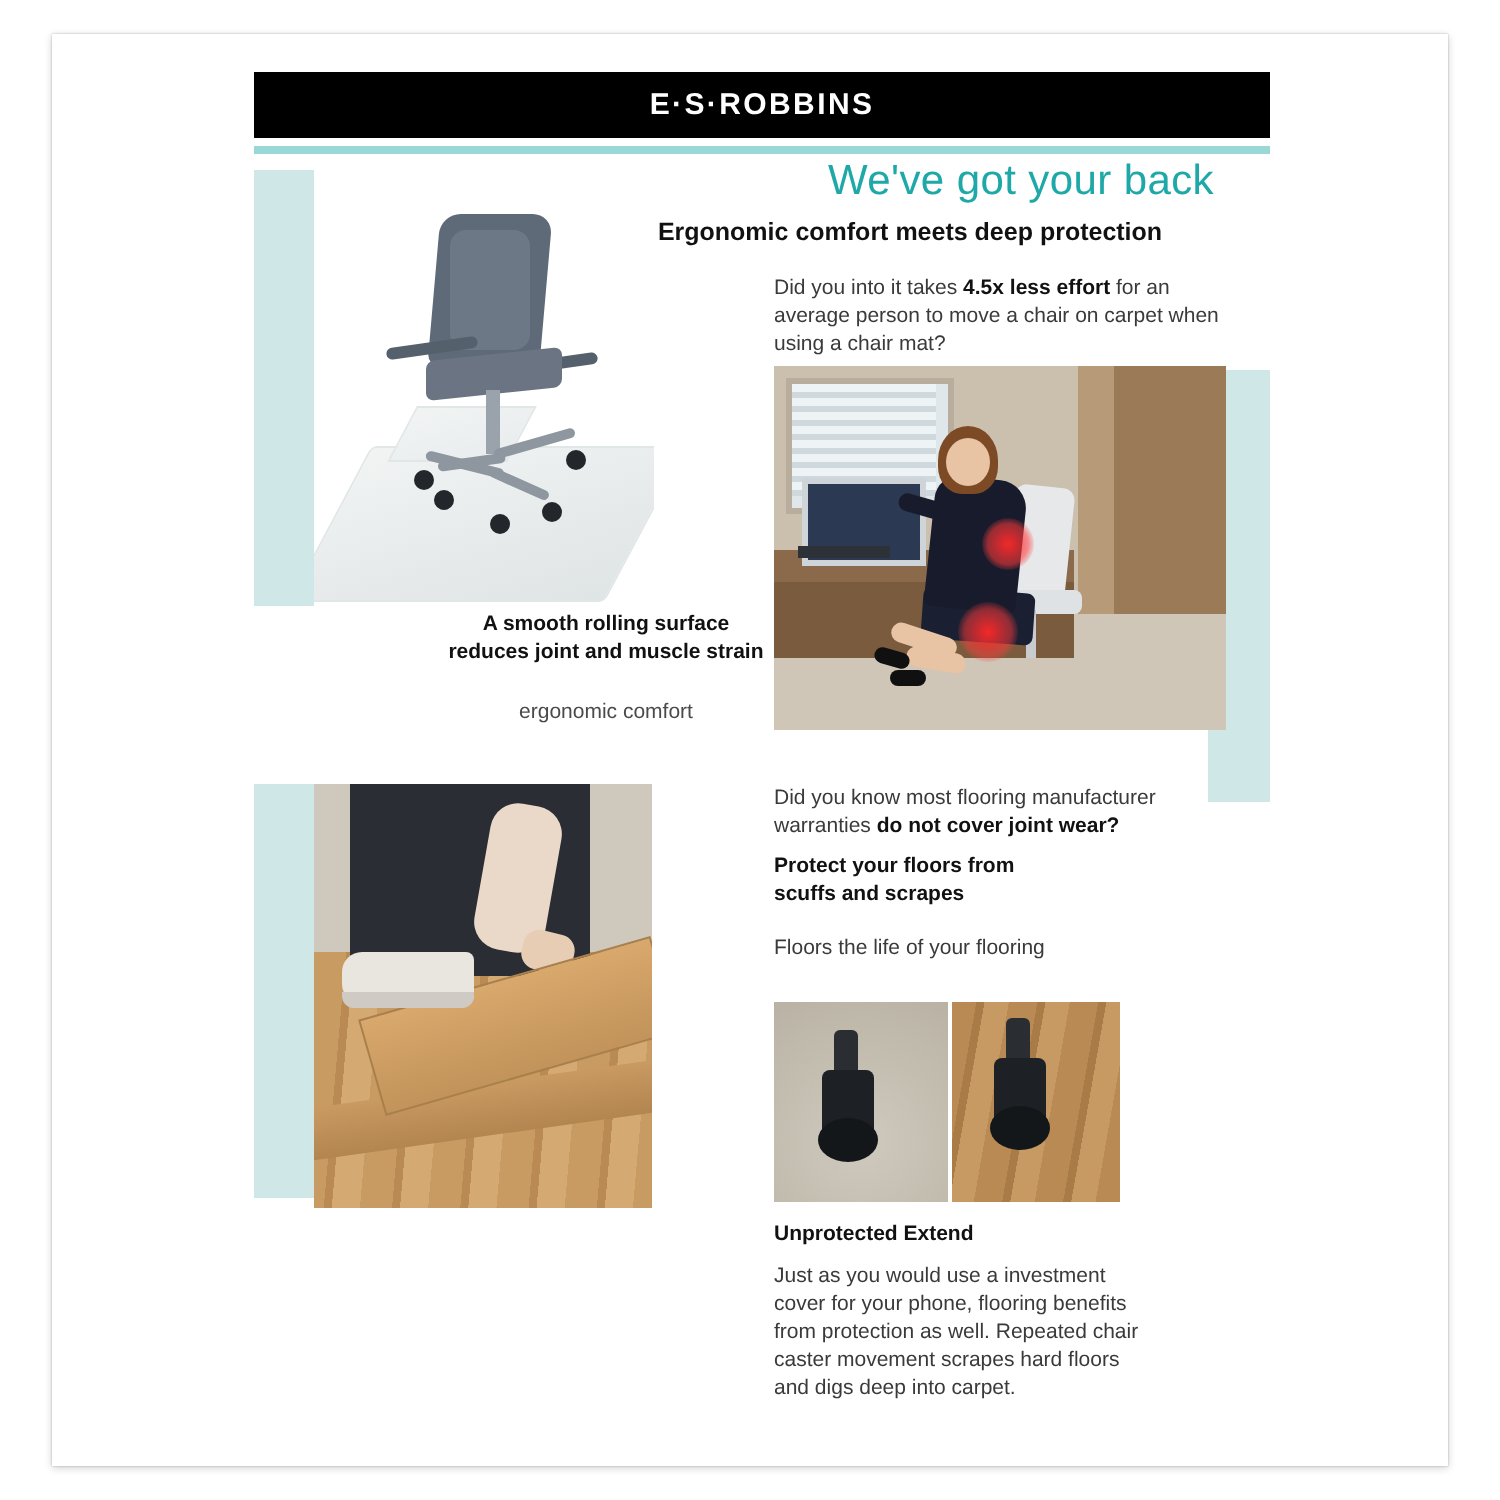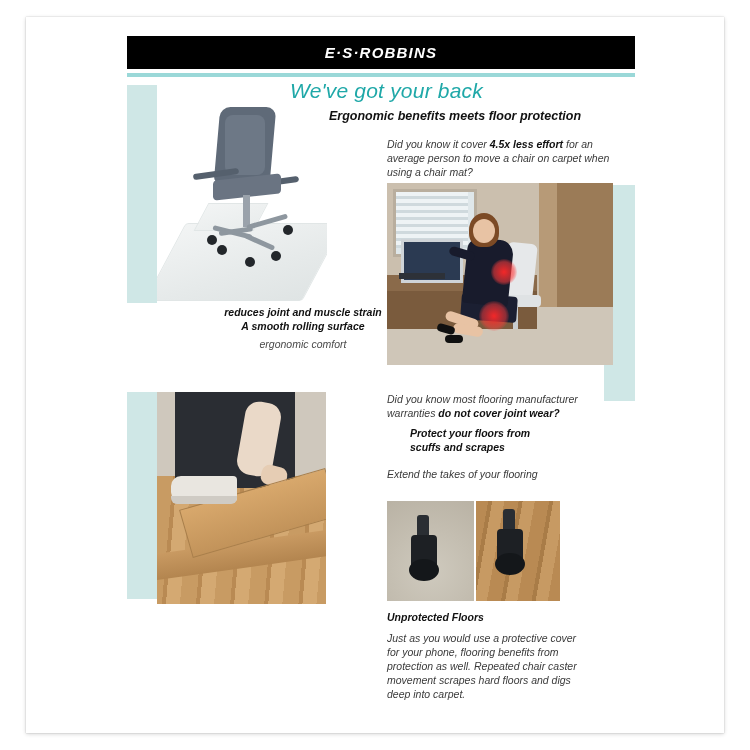"E·S·ROBBINS" .page { font-style: italic -> none }
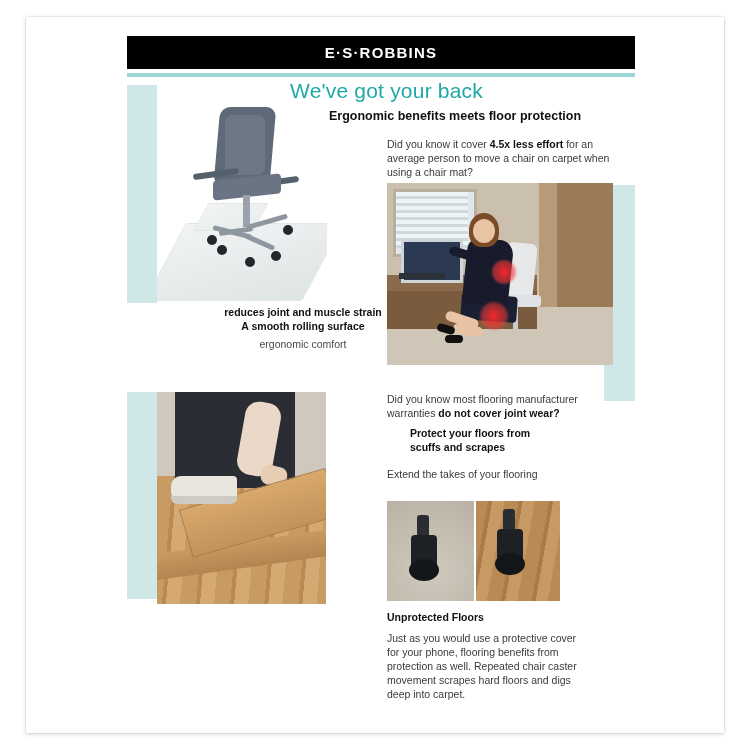"We've got your back" .title { left: 264px -> 241px; text-align: left -> right }
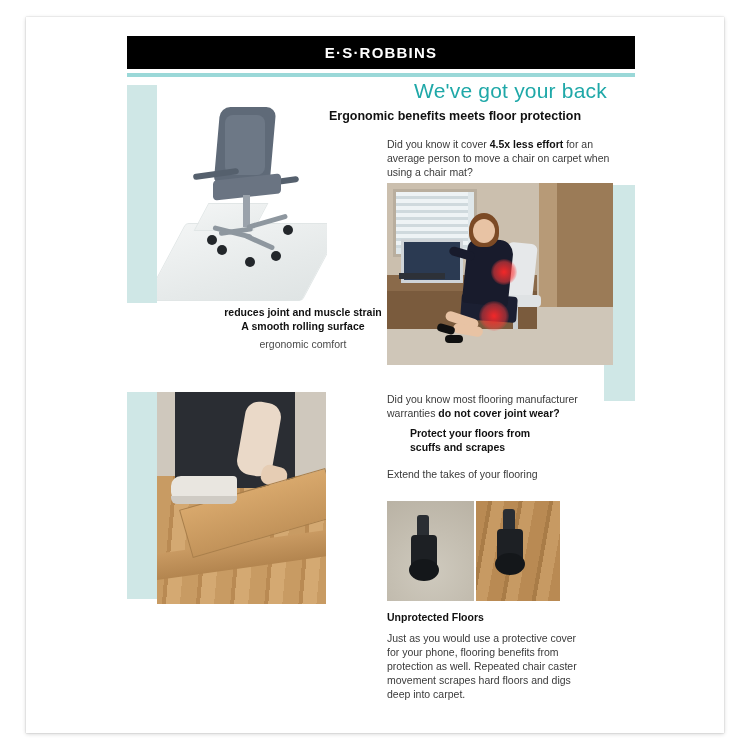"Ergonomic benefits meets floor" div.subtitle { text: benefits meets floor -> comfort meets deep }
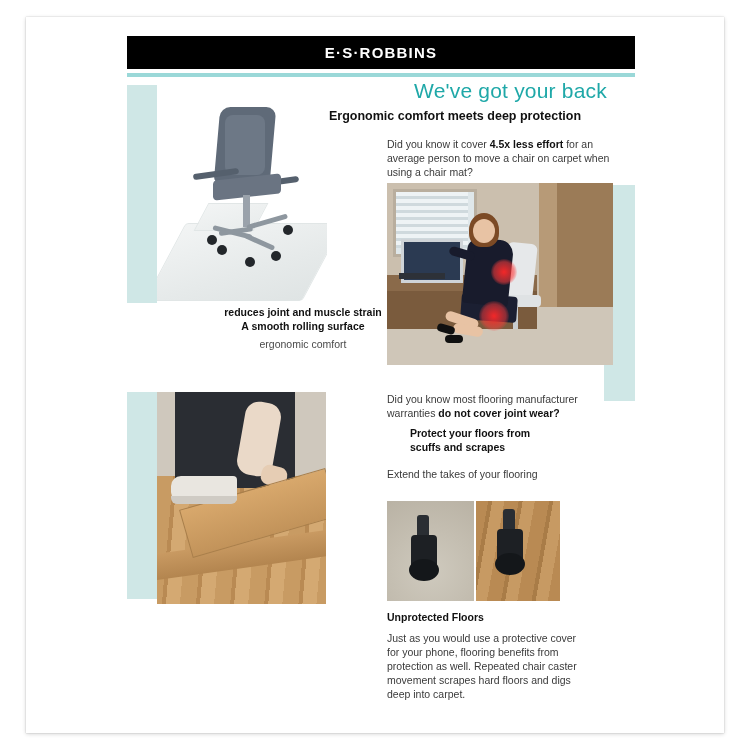"Did you know it cover" span { text: know it cover -> into it takes }
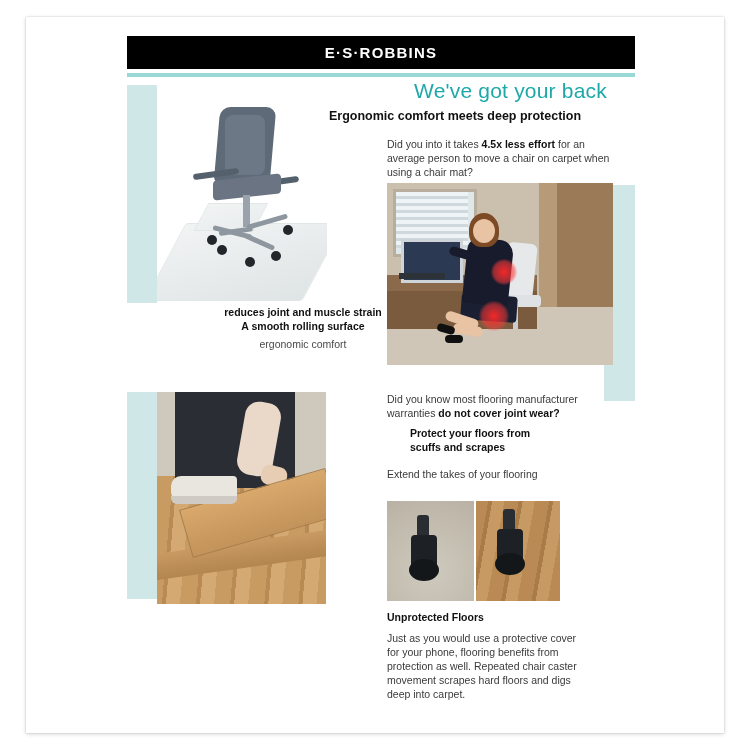"reduces joint and muscle strain" div.bold-line { order: before "A smooth rolling surface" -> after "A smooth rolling surface" }
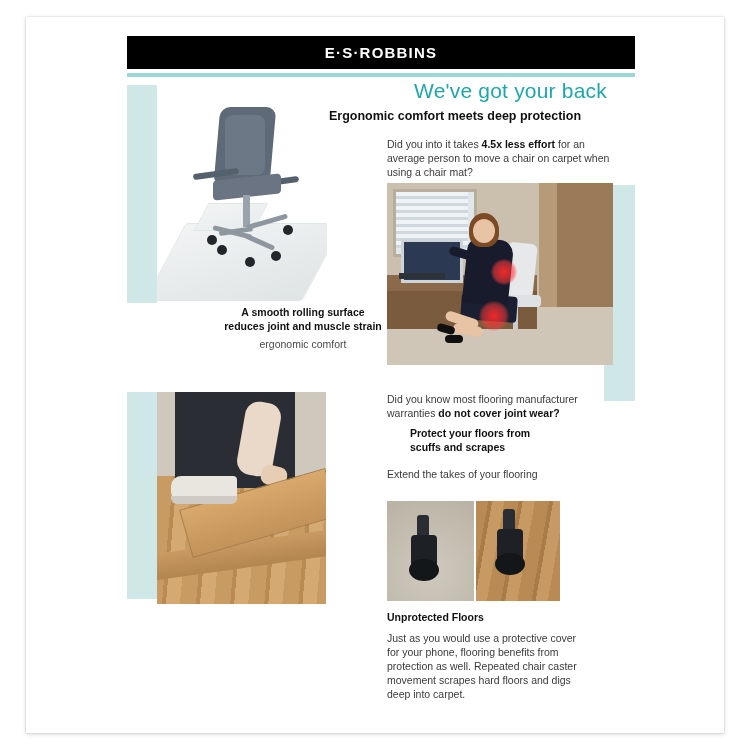"ergonomic comfort" div.light-line { margin-top: 4px -> 16px }
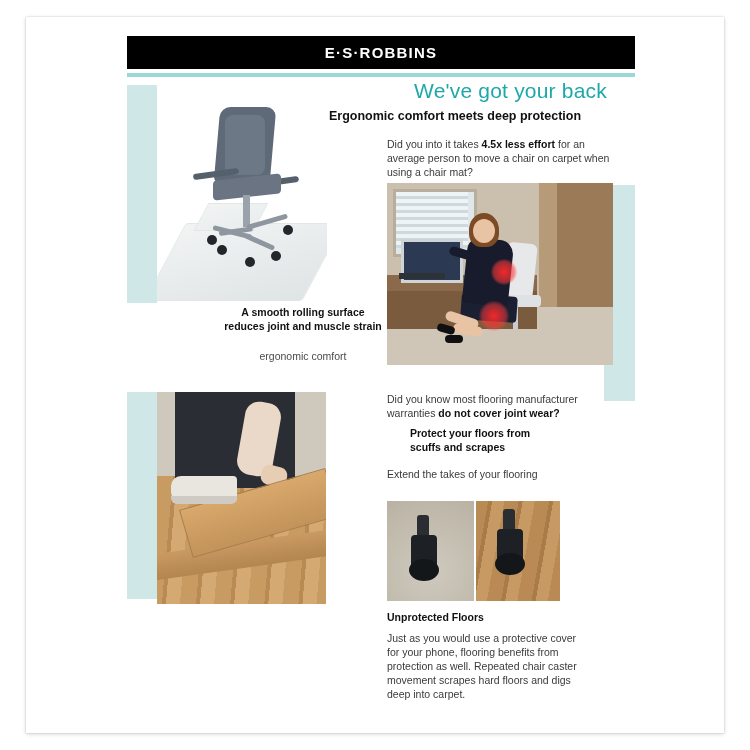"Protect your floors from" .p-protect { margin-left: 23px -> none }
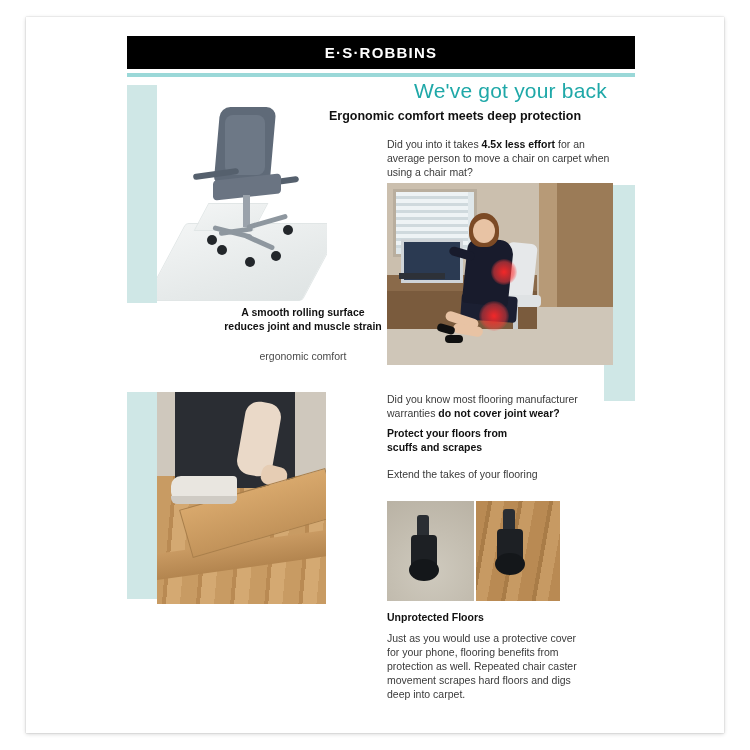"Extend the takes of your" div { text: Extend the takes -> Floors the life }
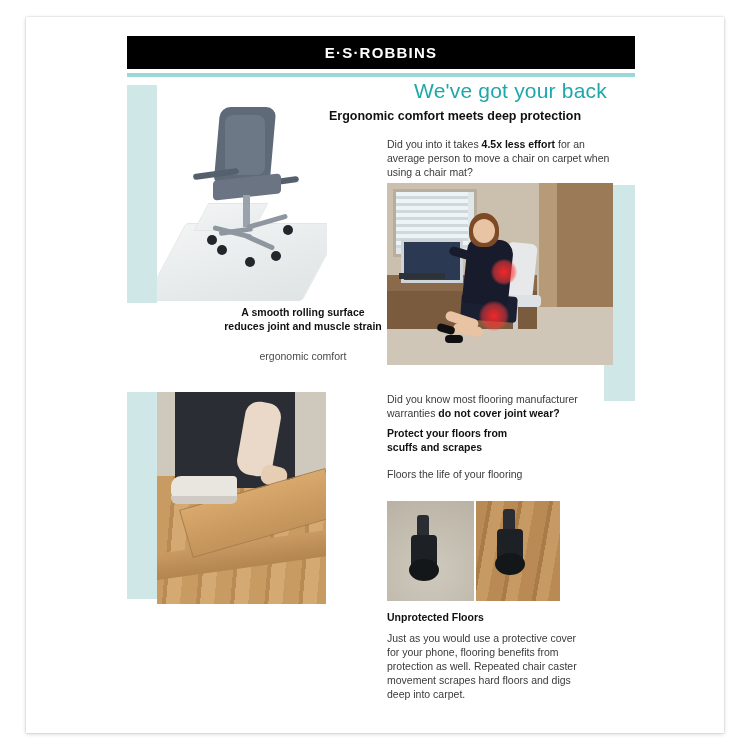"Unprotected Floors" div.unprotected-label { text: Floors -> Extend }
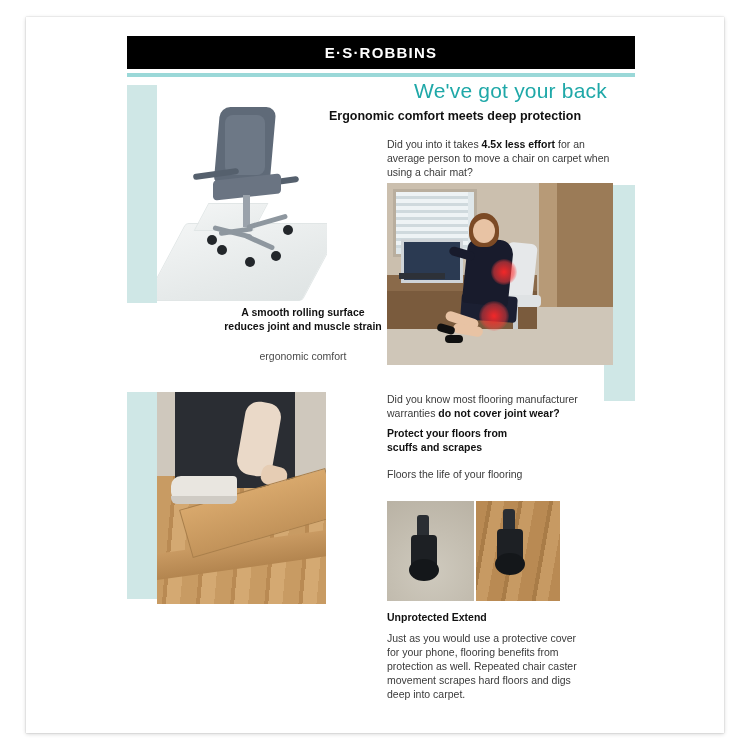"Just as you would use" div.para { text: protective -> investment }
